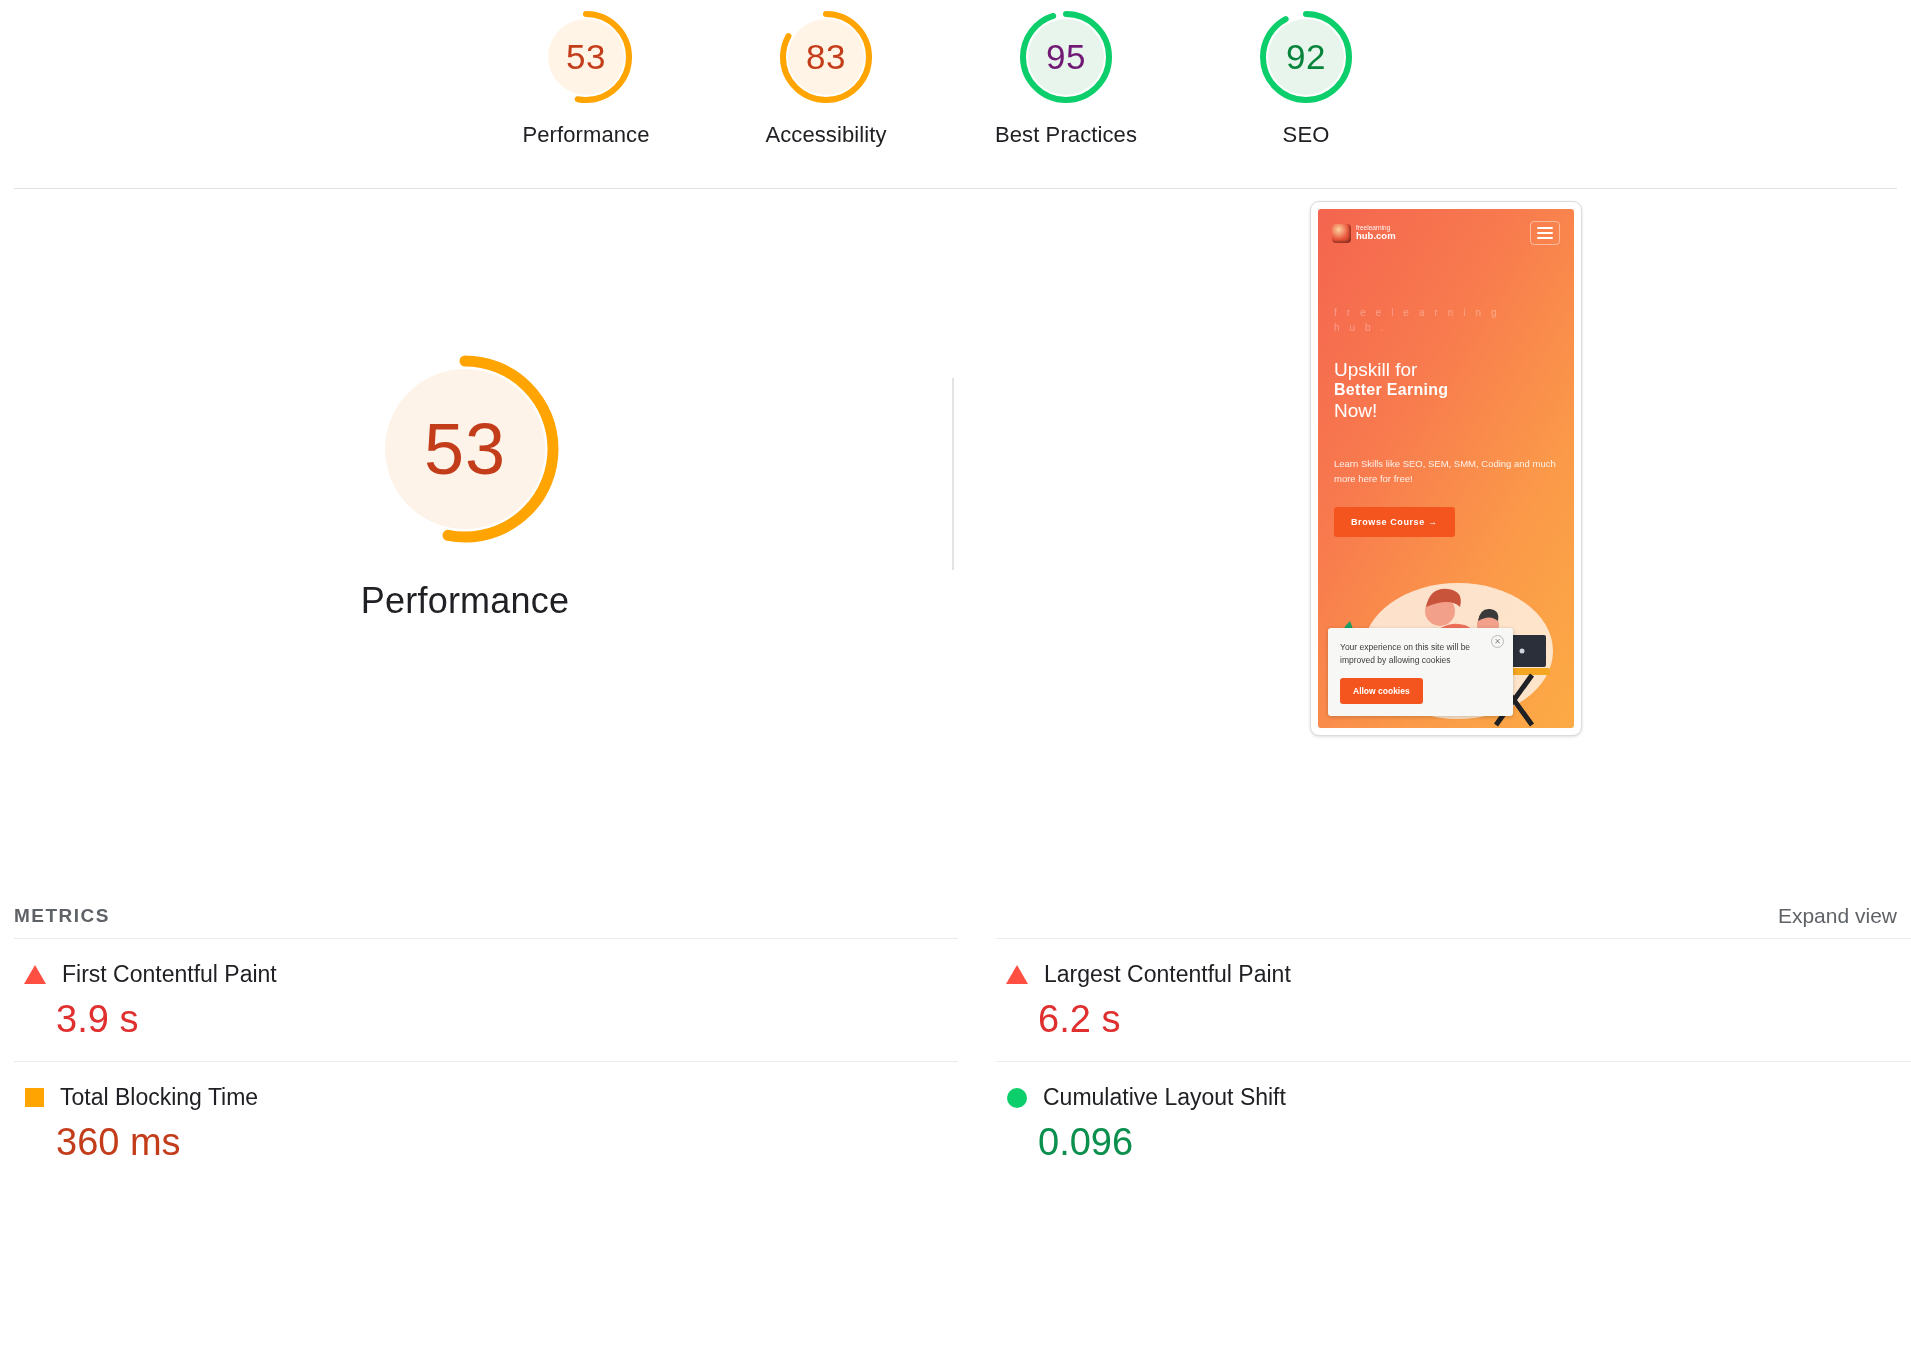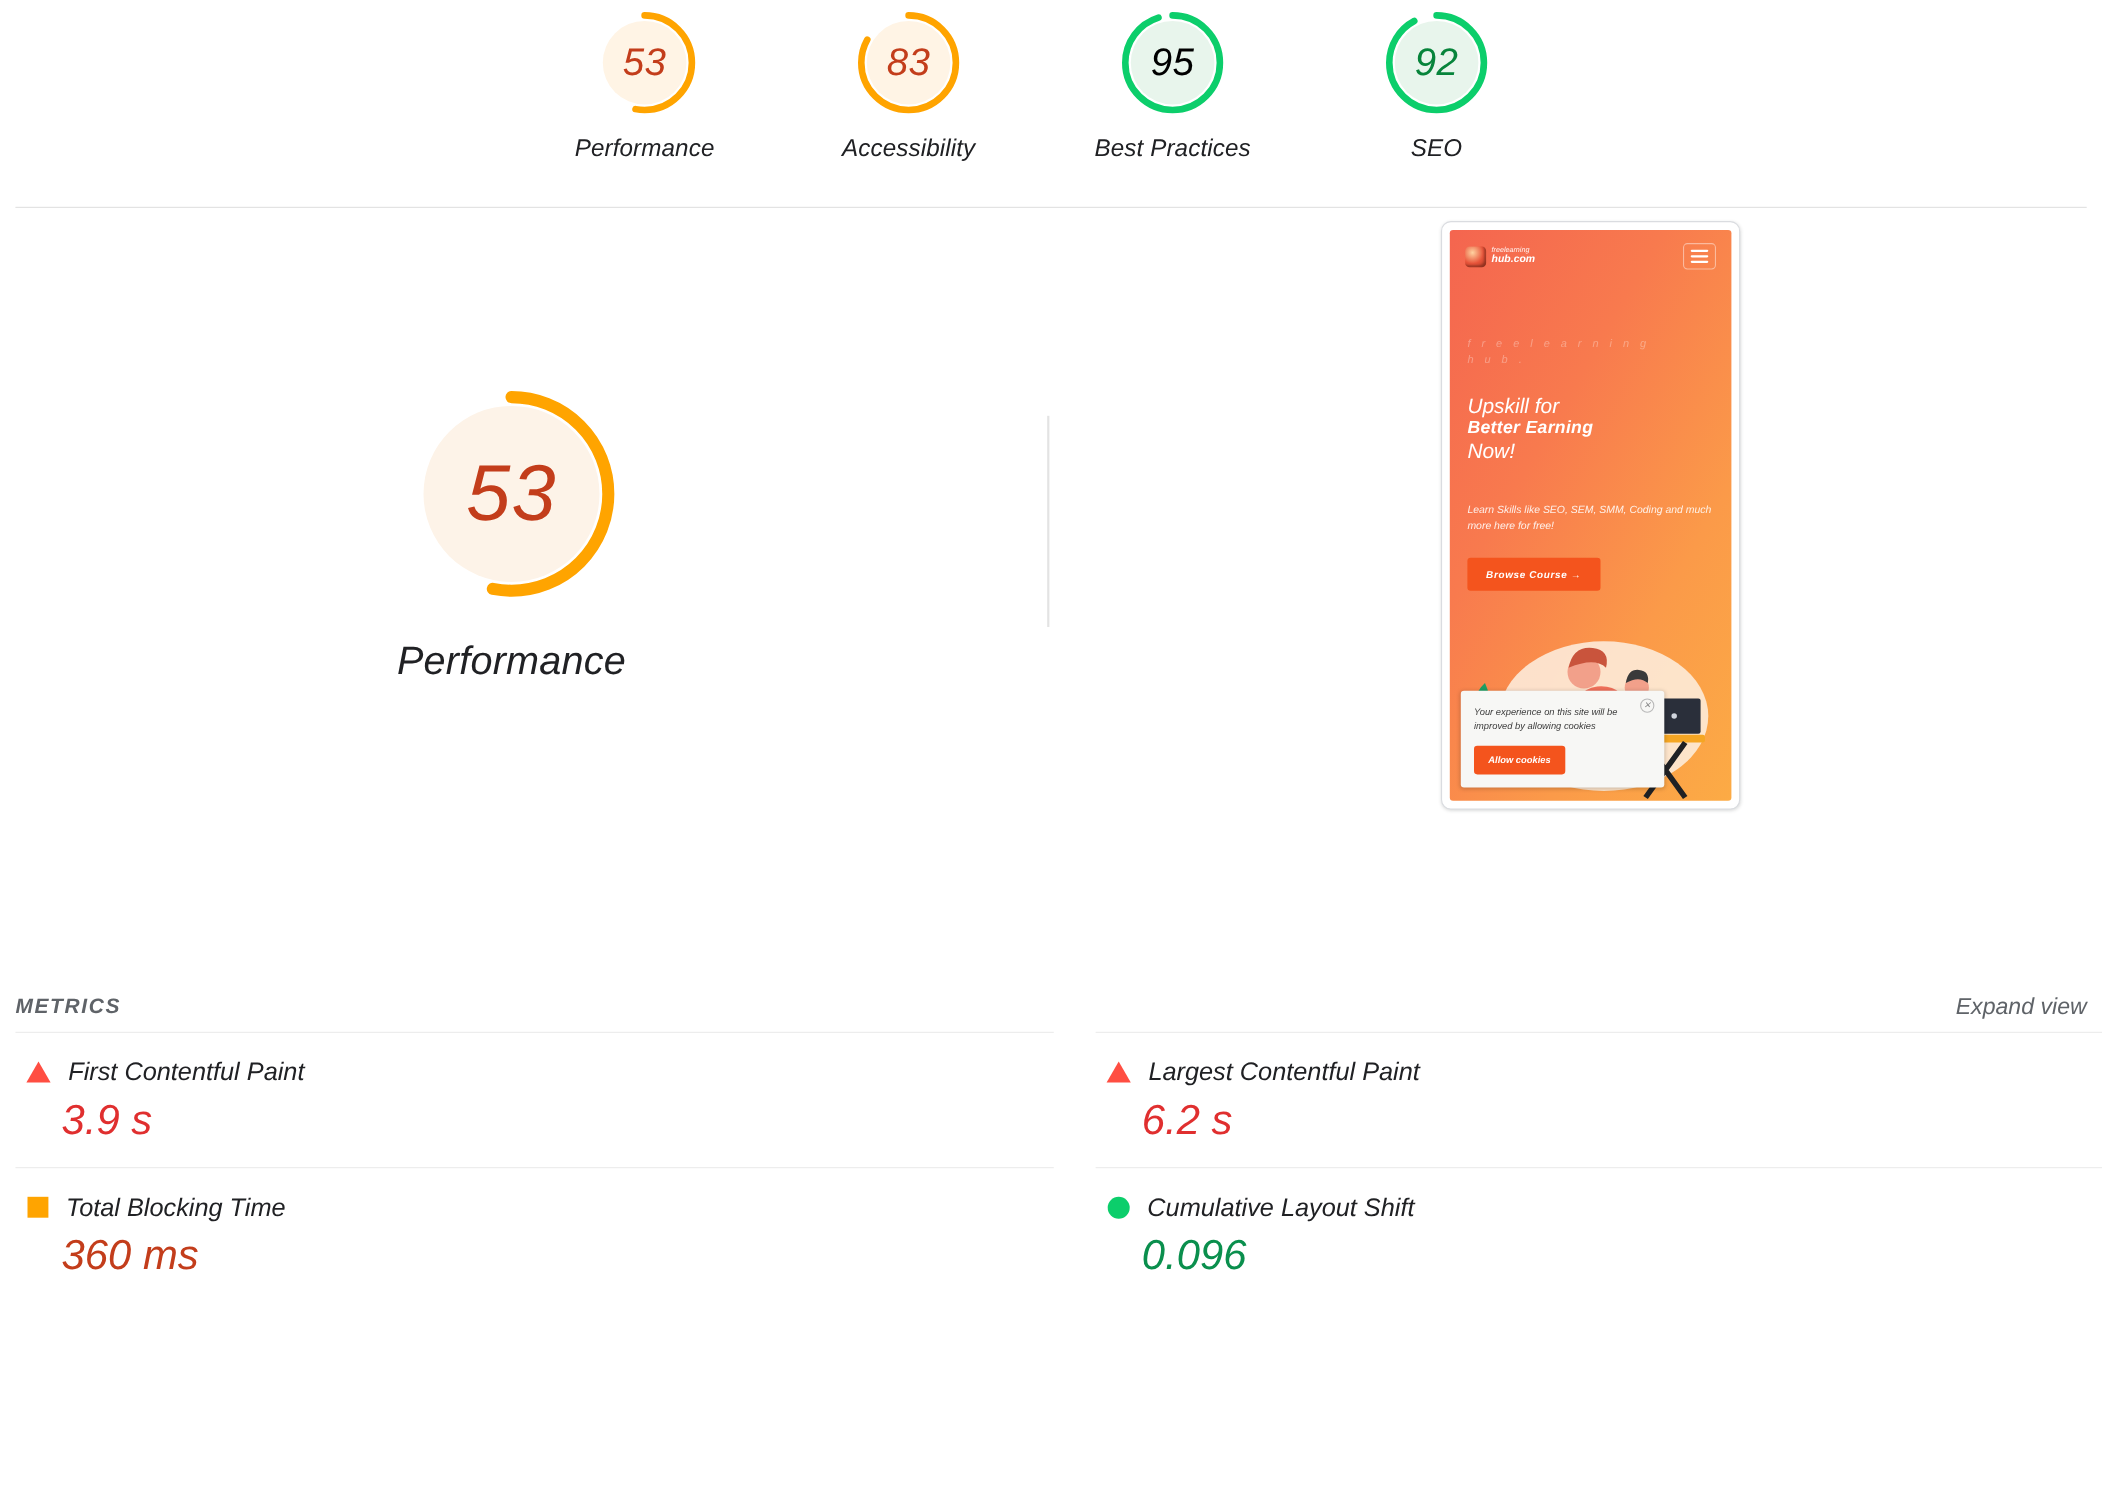"53" .page { font-style: italic -> none }
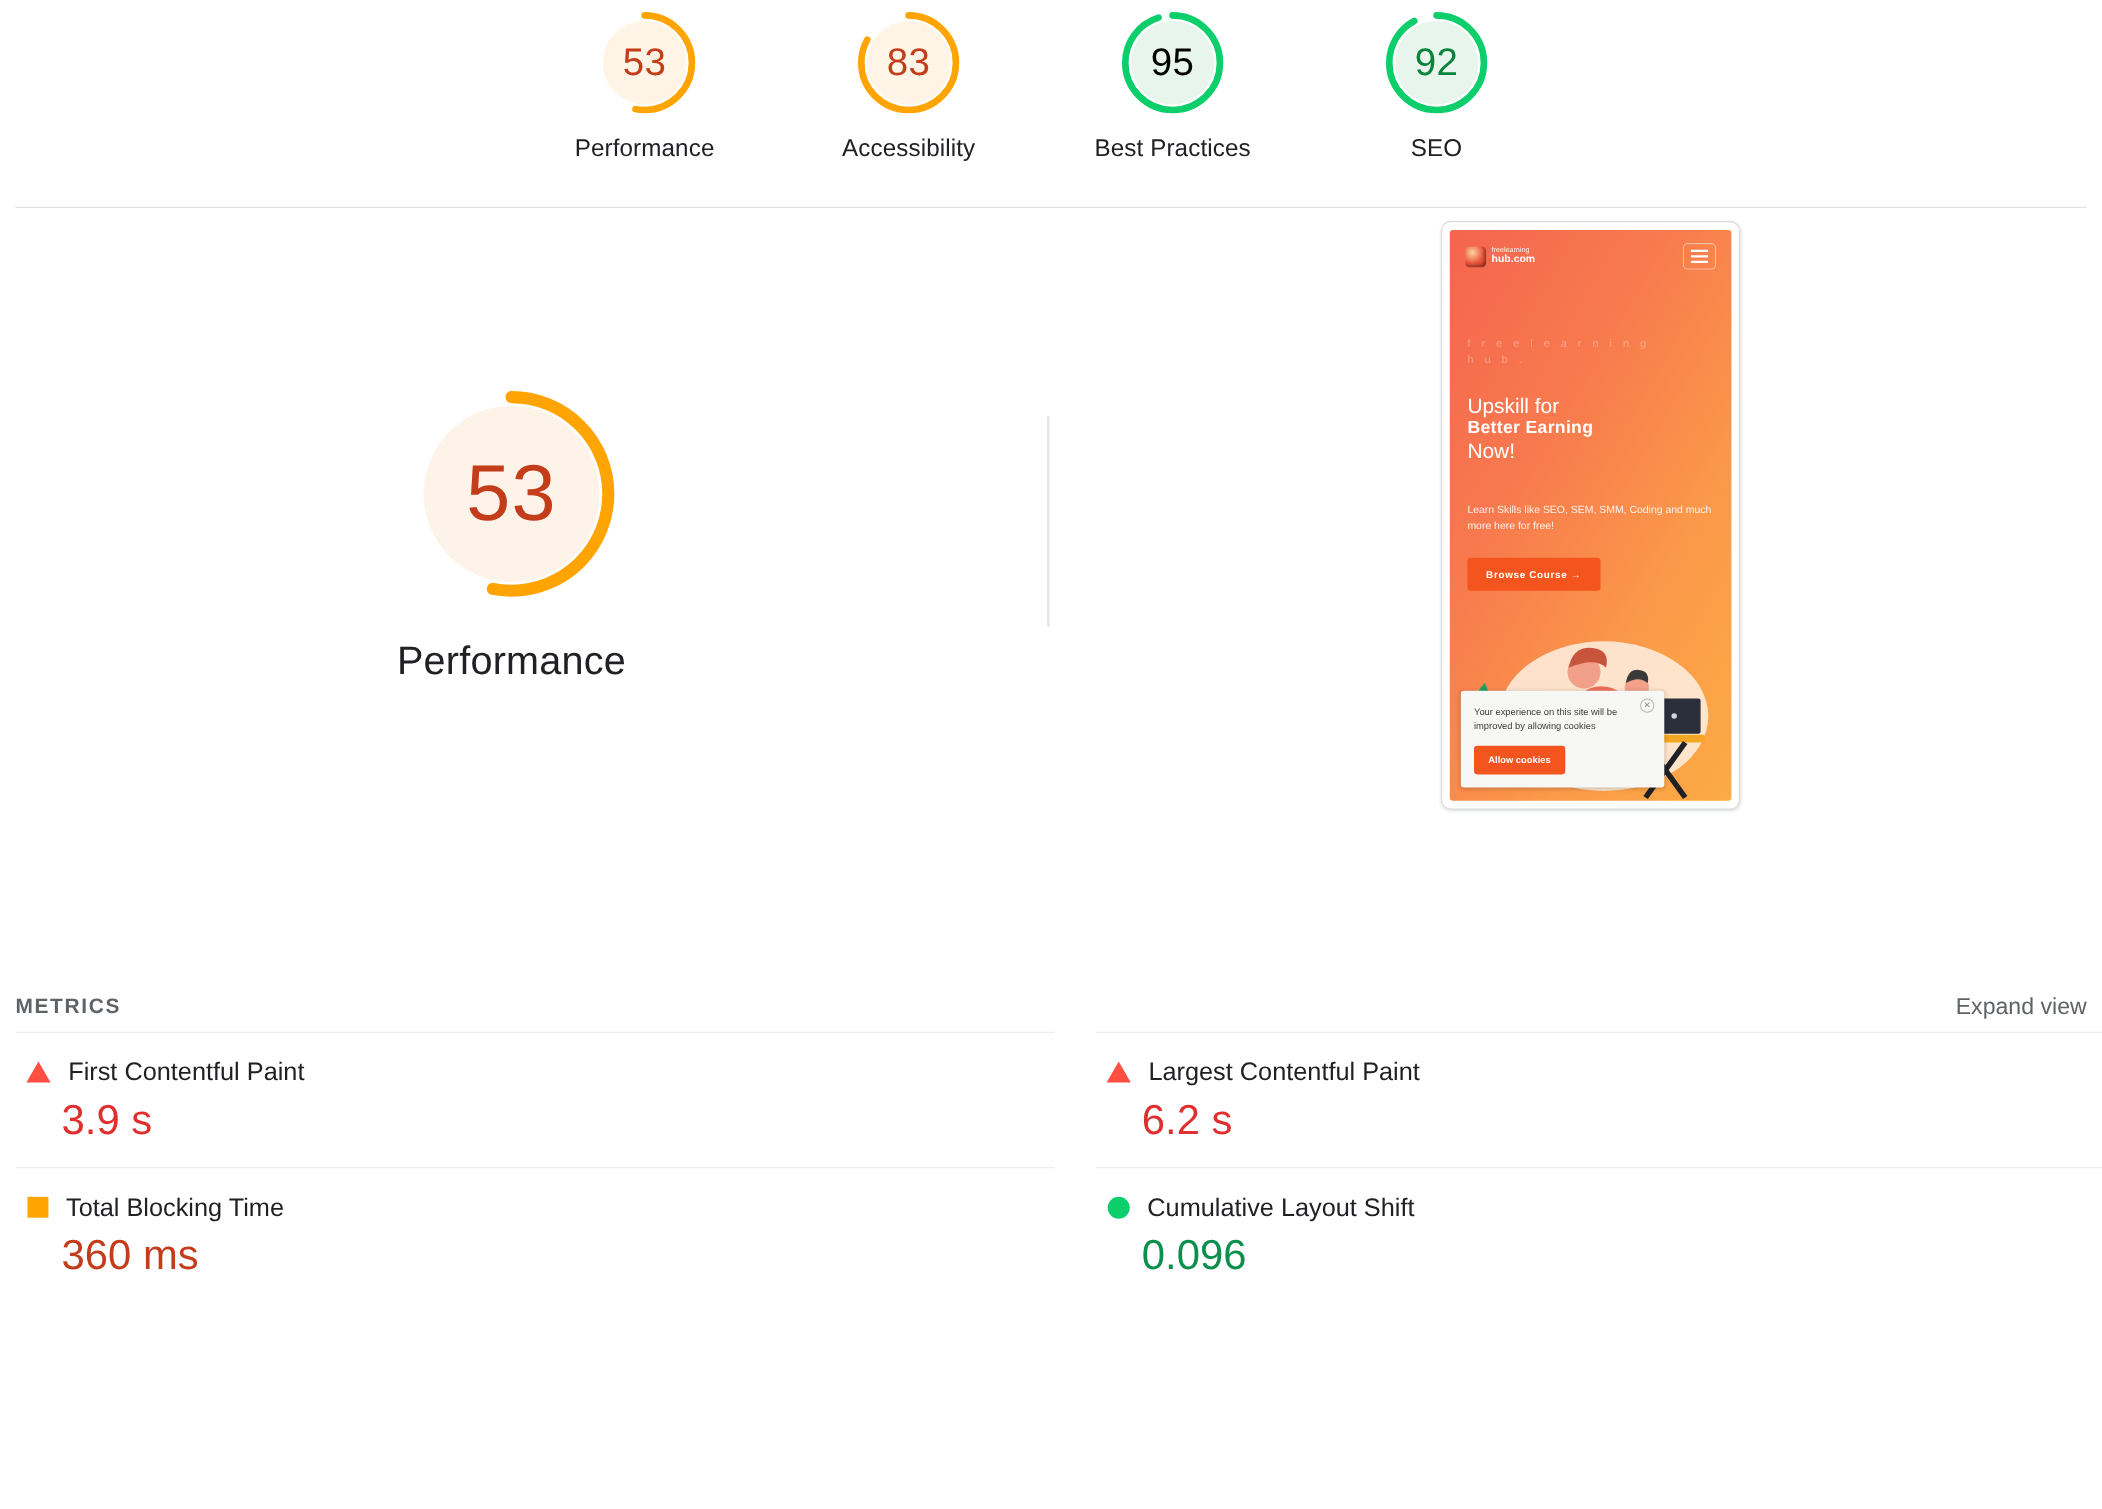"95" div.num { color: #000000 -> #701a75 }
